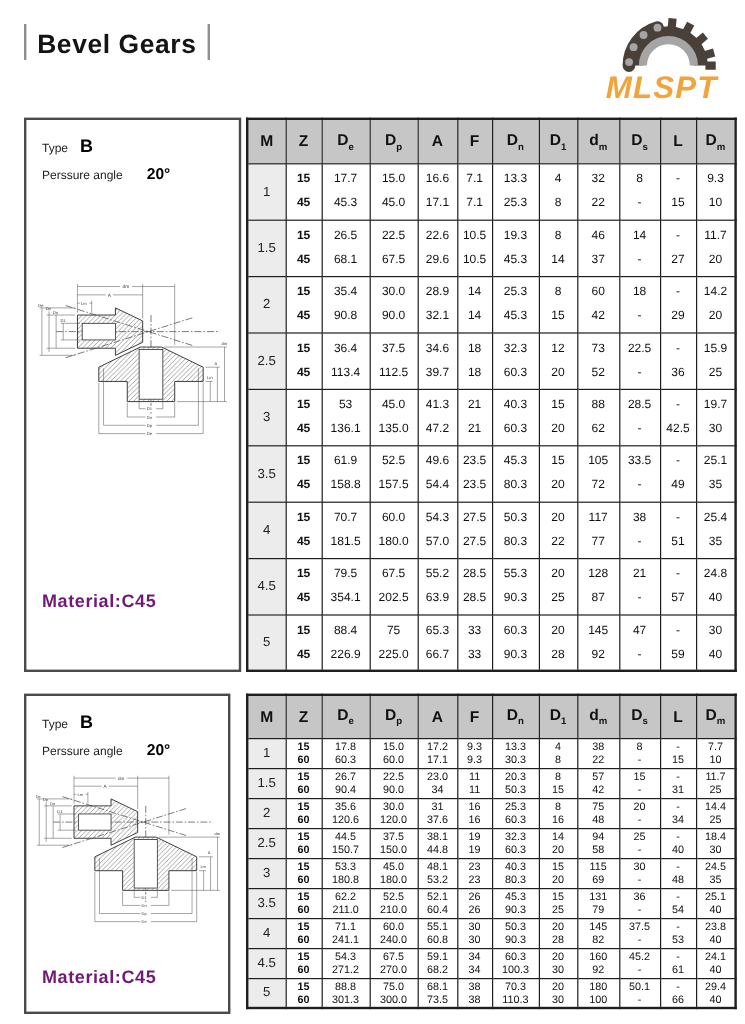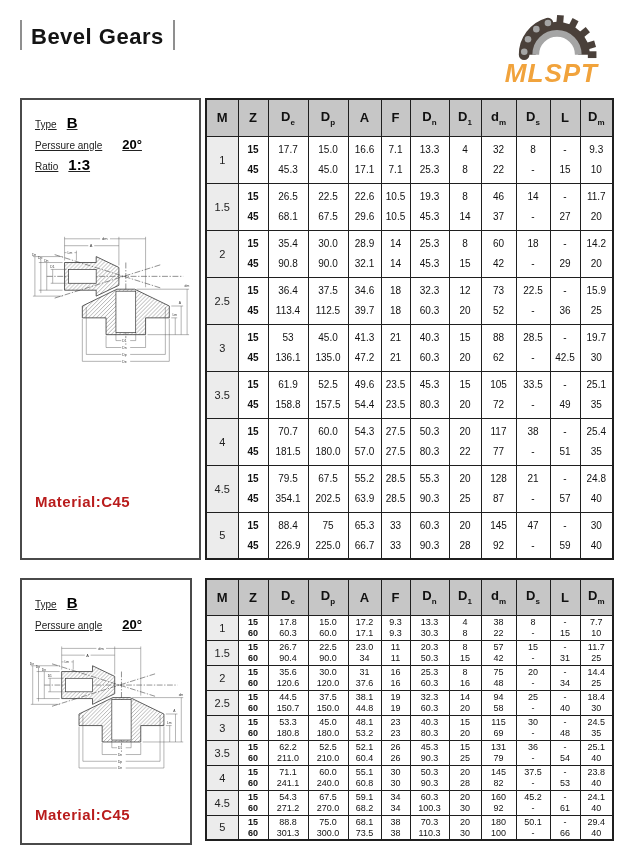"Type B" .spec { text-decoration: underline -> none }
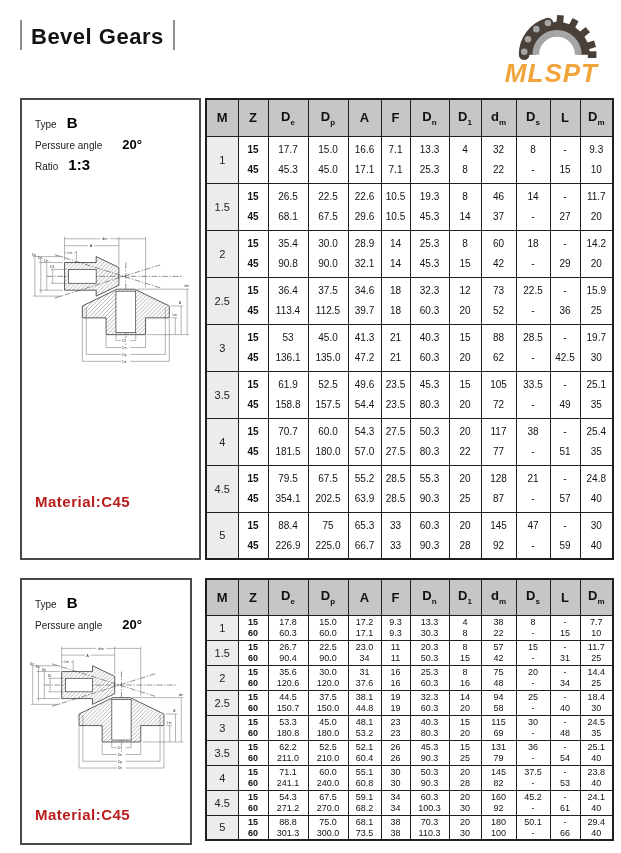"Ratio 1:3" div { html: <div><span>Ratio</span><span>1:3</span></div> -> none }
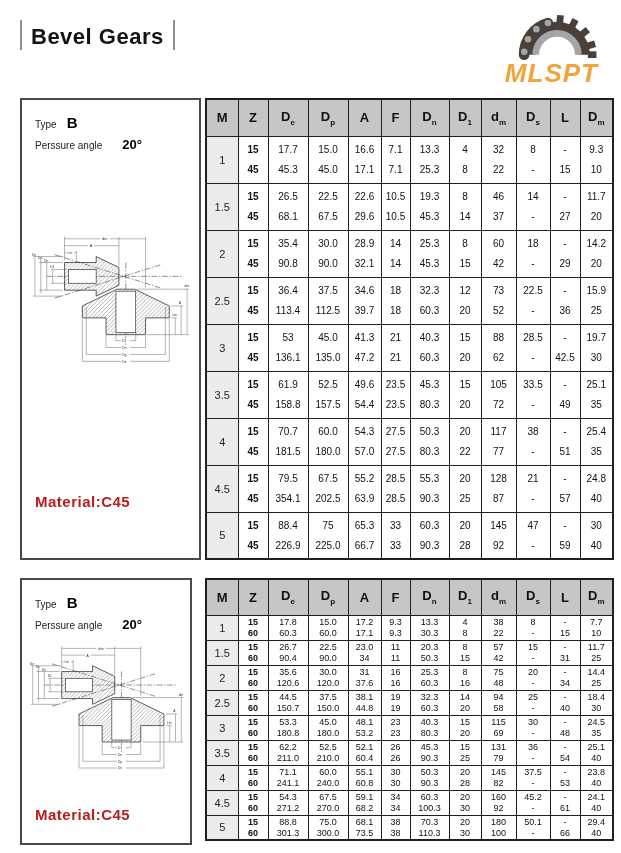"Material:C45" .material { color: #b91c1c -> #701a75 }
